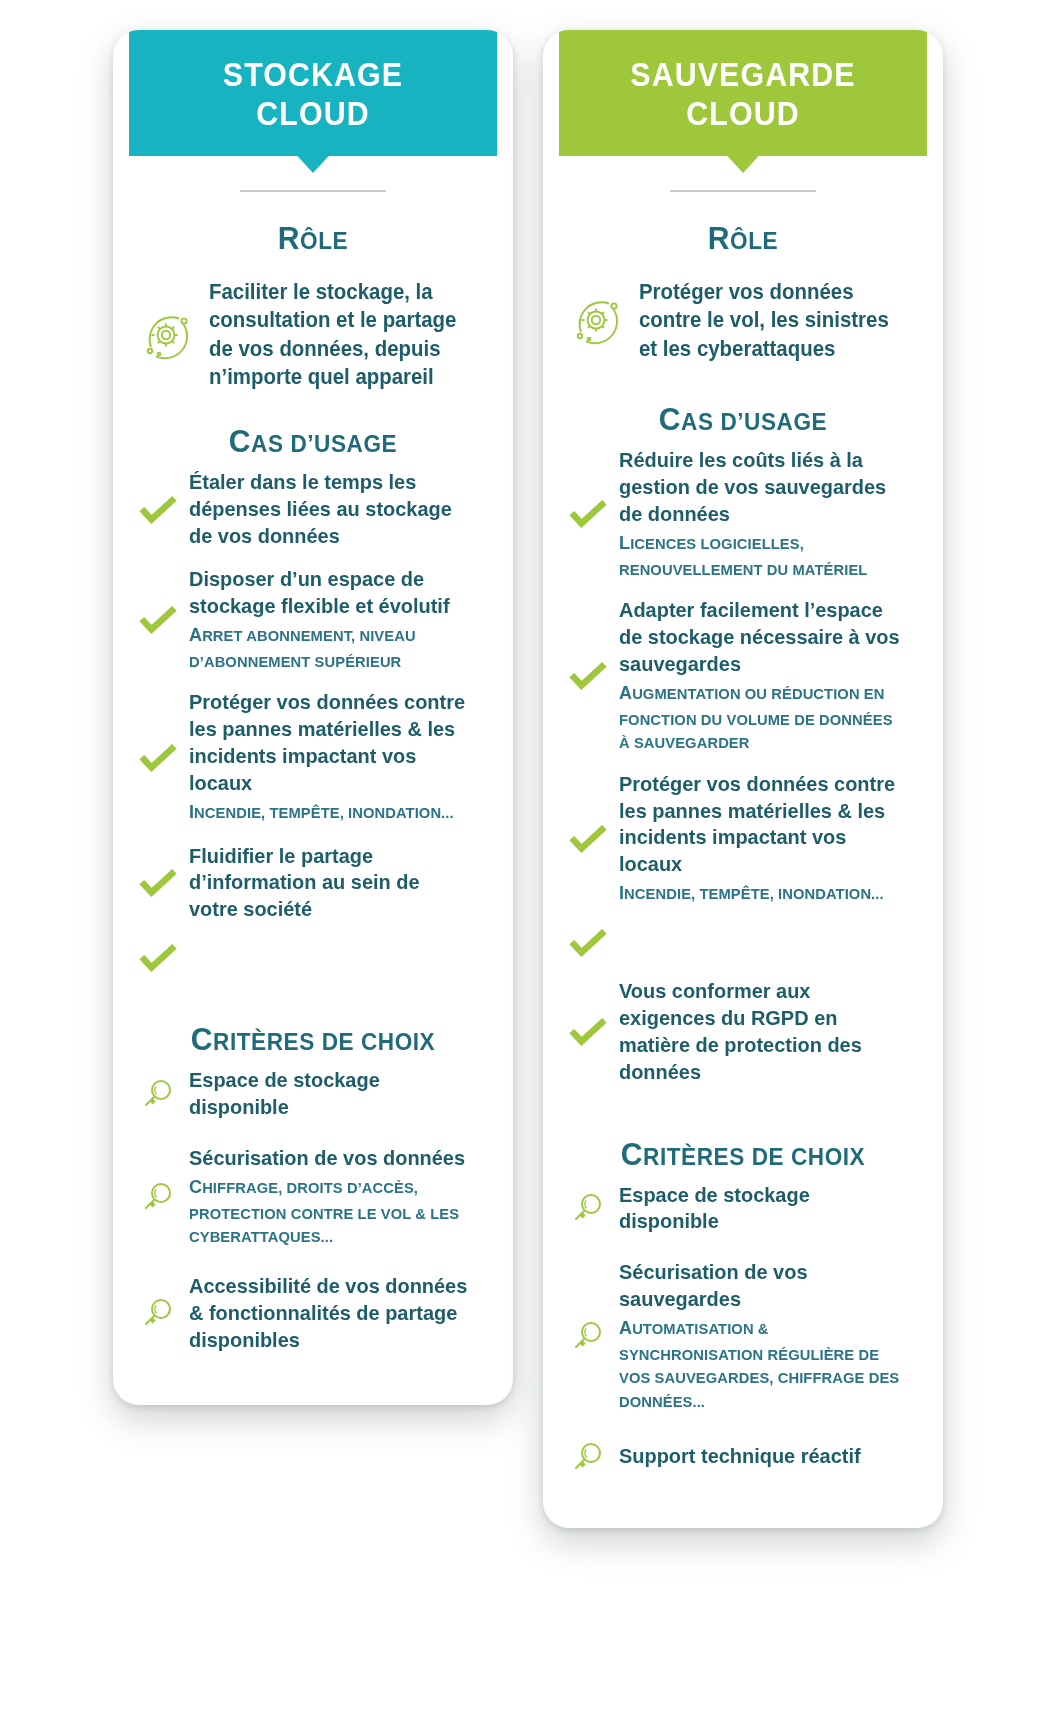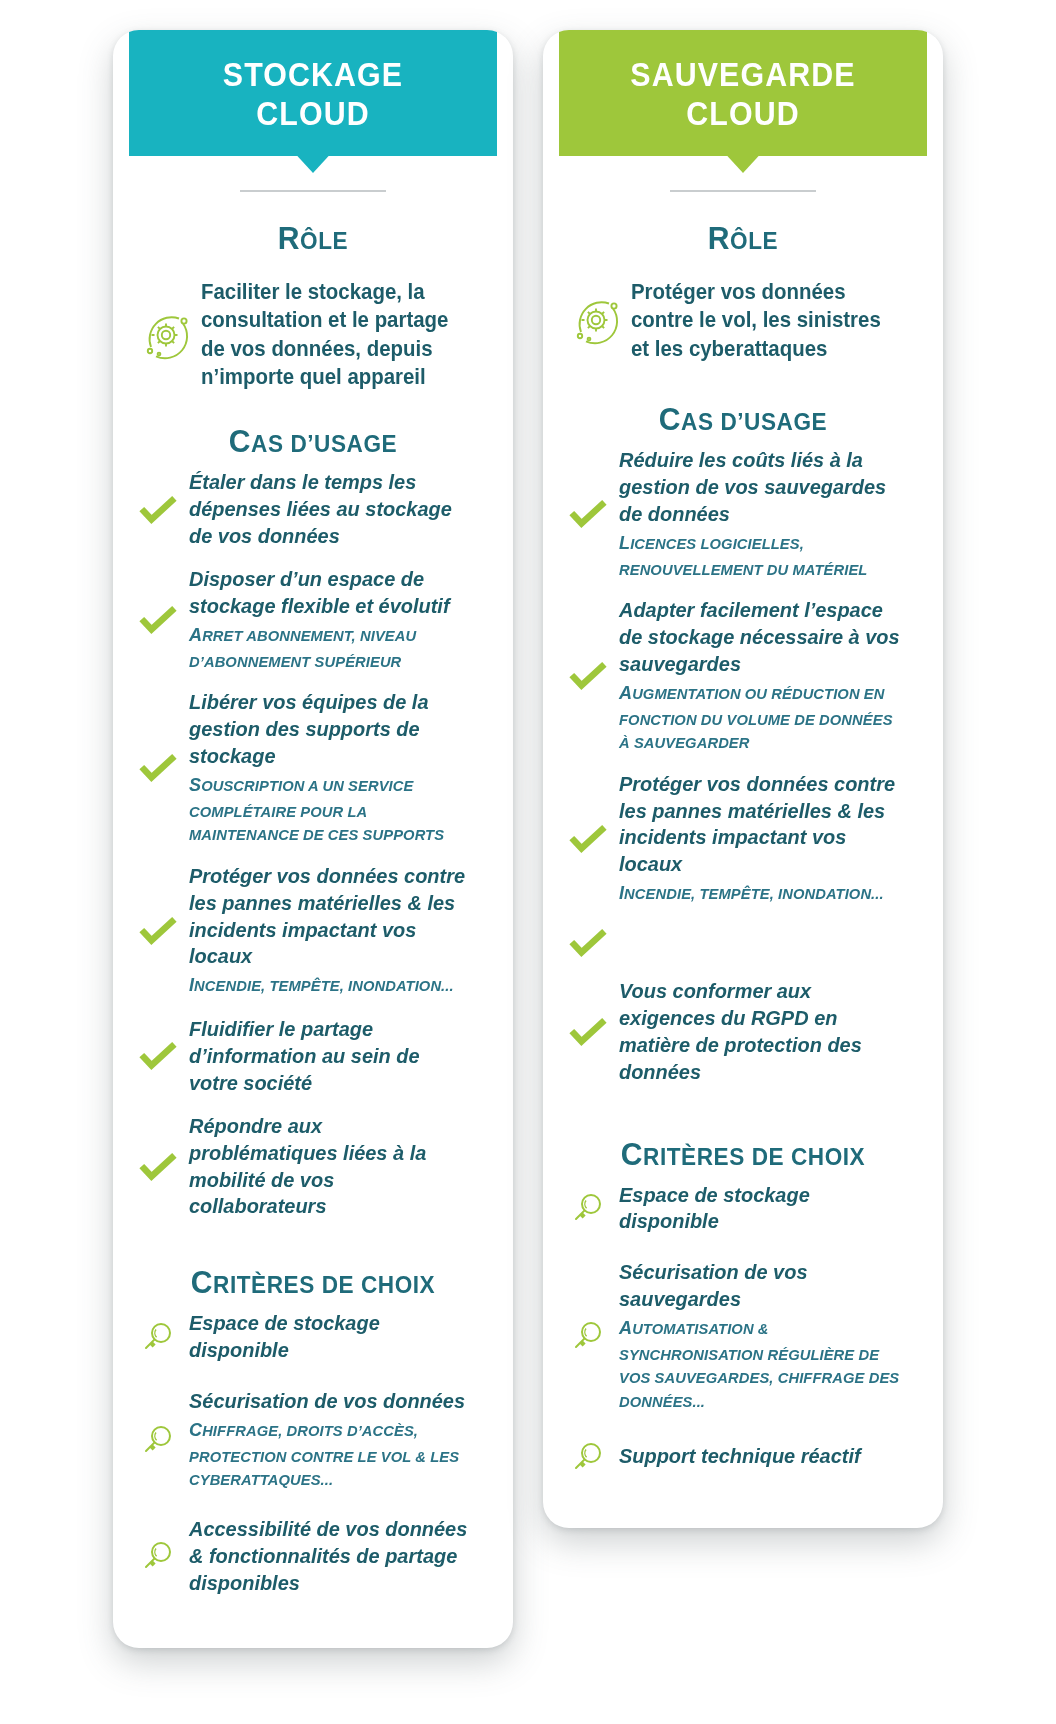"Faciliter le stockage, la consultation" .role-row { gap: 6px -> 14px }
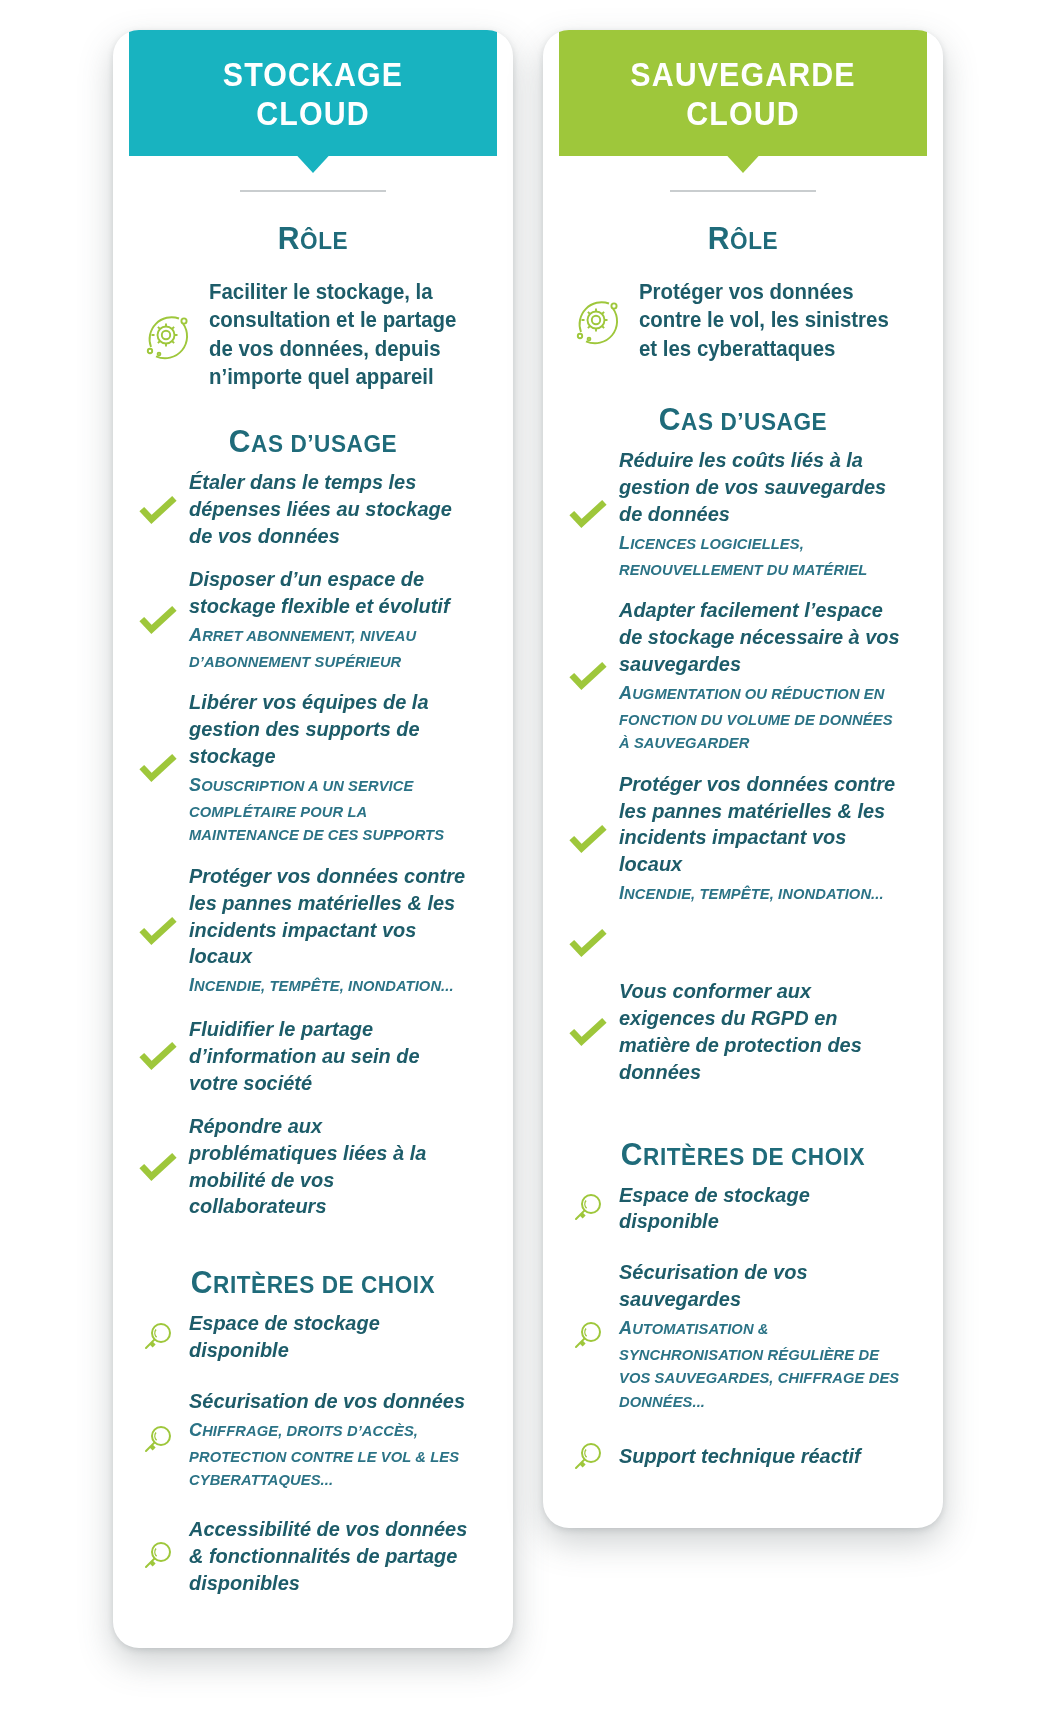"Réduire les coûts liés à" .item { font-style: italic -> none }
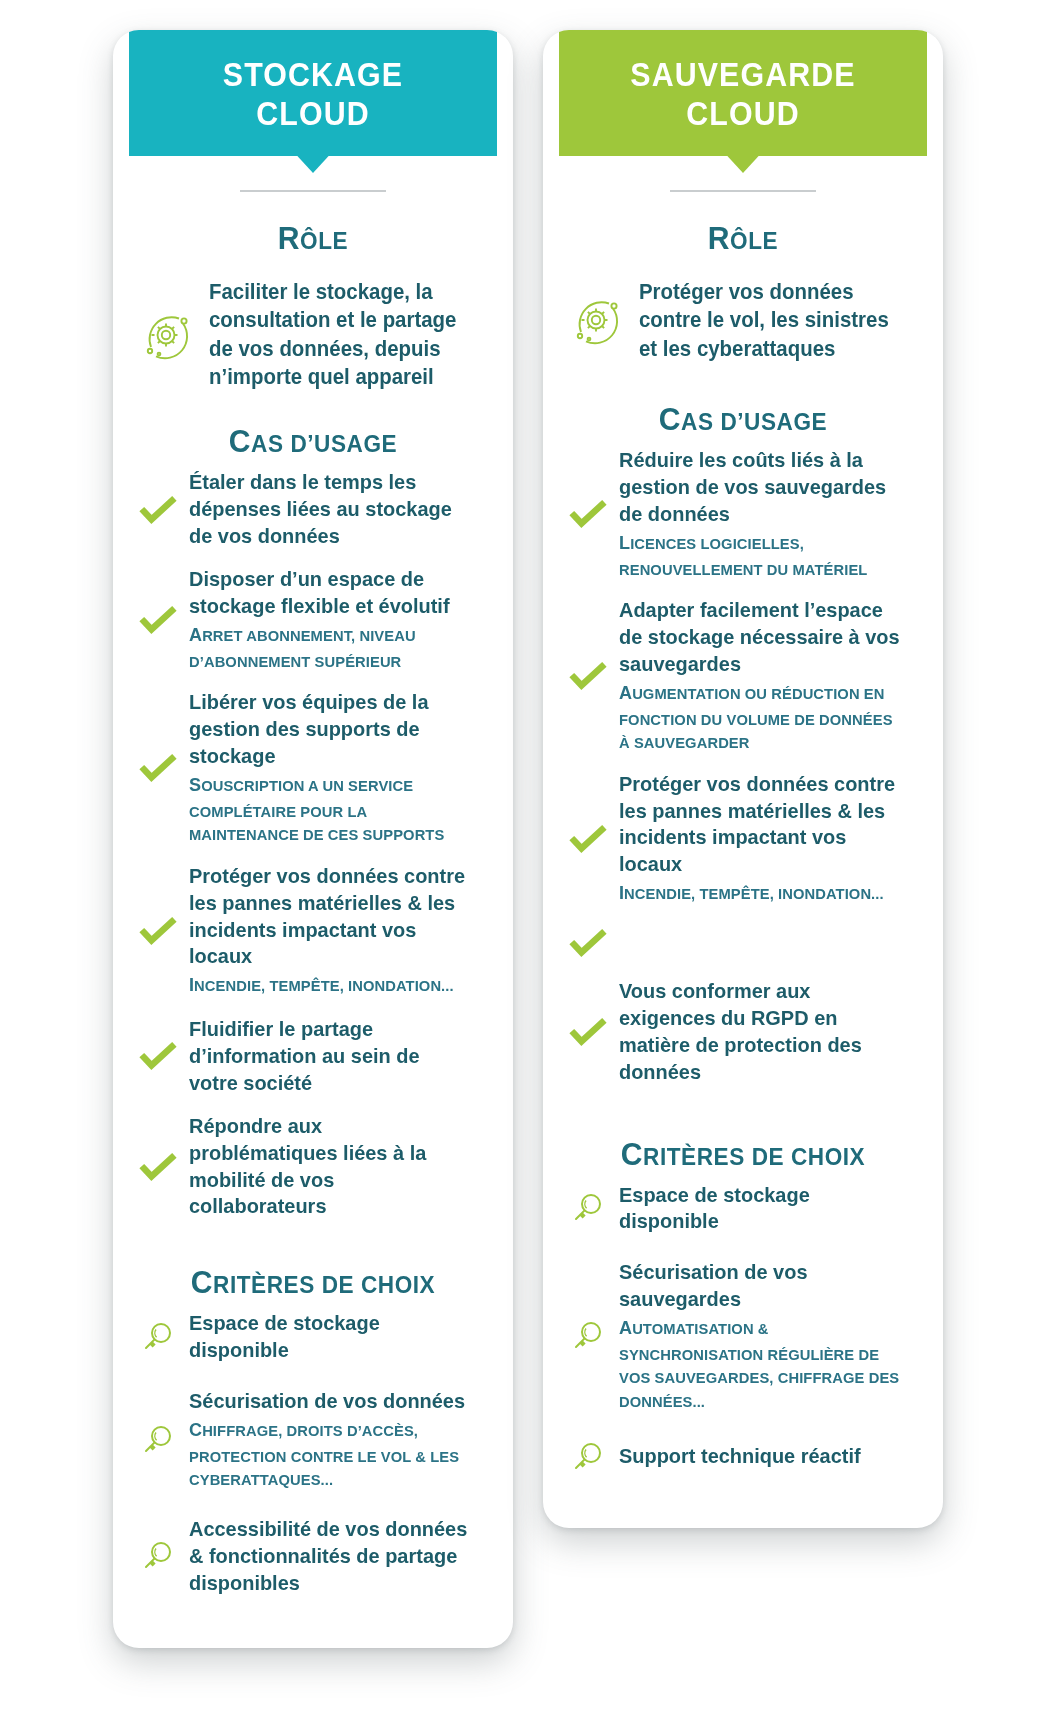"Libérer vos équipes de la" div.item { html: <div> <span> <svg> <path></path> </svg> </span> <div> <div>Libérer vos équipes de la gestion des supports de stockage</div> <div><span>S</span><span>OUSCRIPTION A UN SERVICE COMPLÉTAIRE POUR LA MAINTENANCE DE CES SUPPORTS</span></div> </div> </div> -> none }
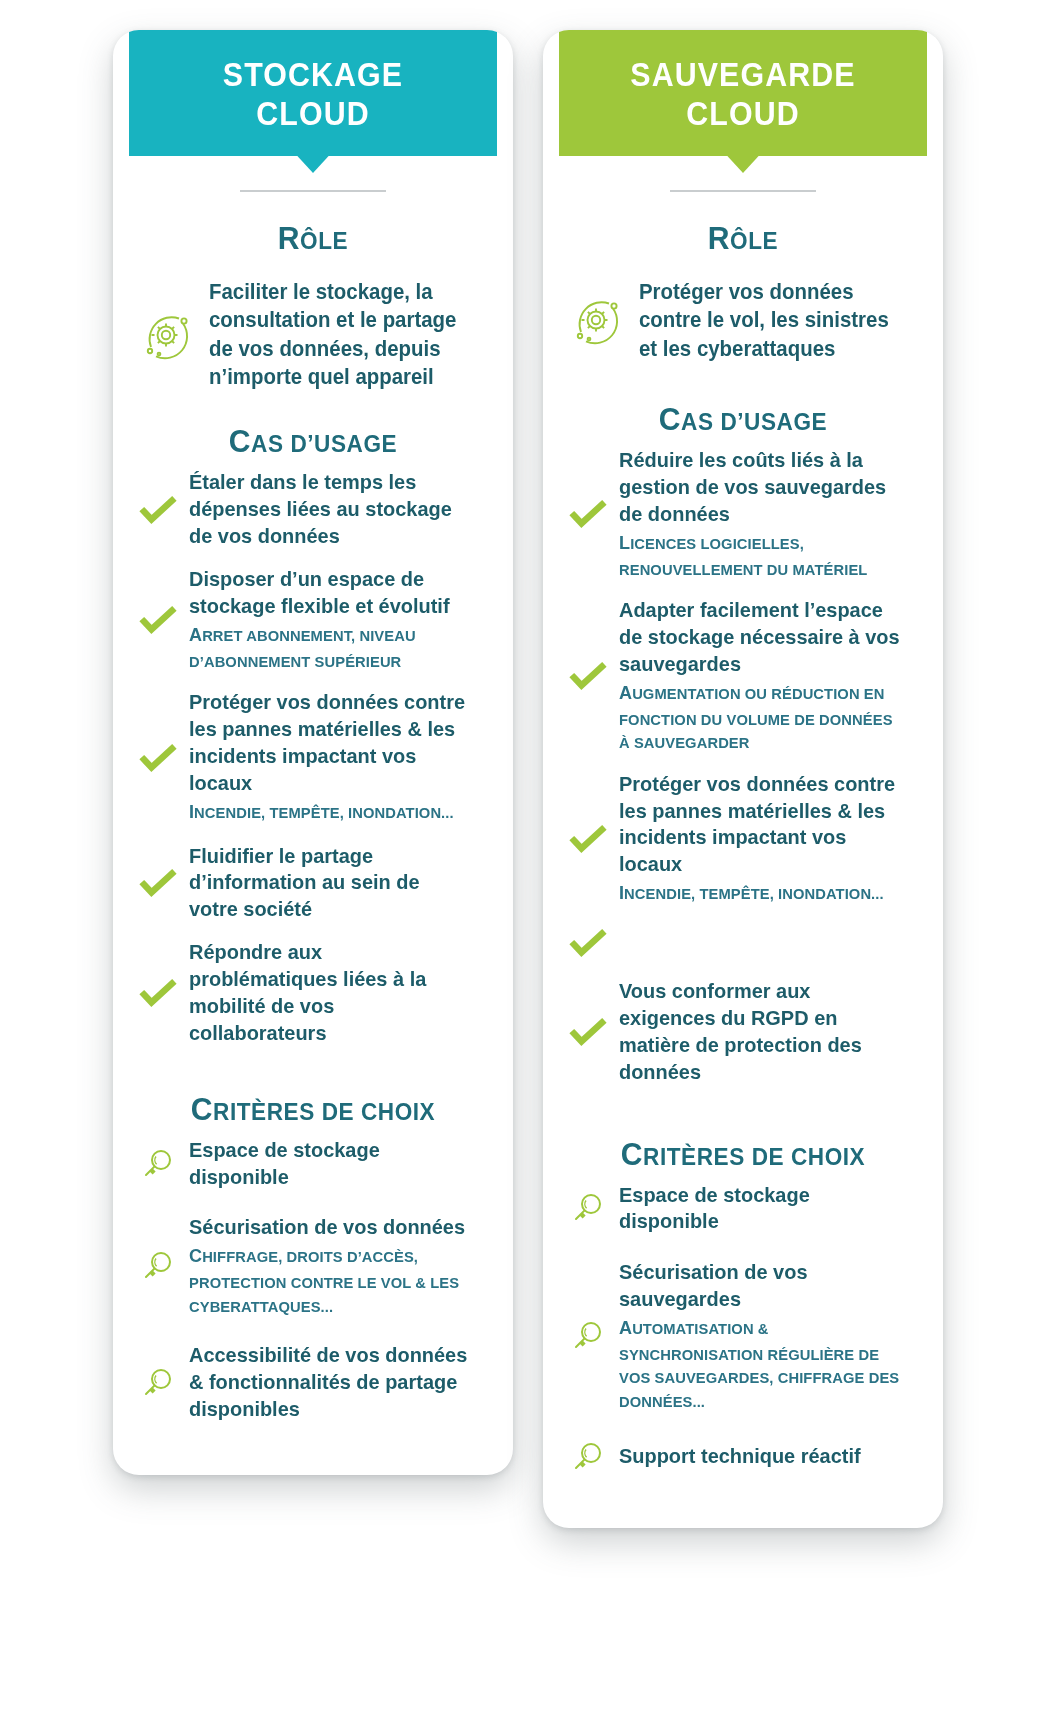"Répondre aux problématiques liées à" div.txt { html: <div> <div>Répondre aux problématiques liées à la mobilité de vos collaborateurs</div> </div> -> none }
